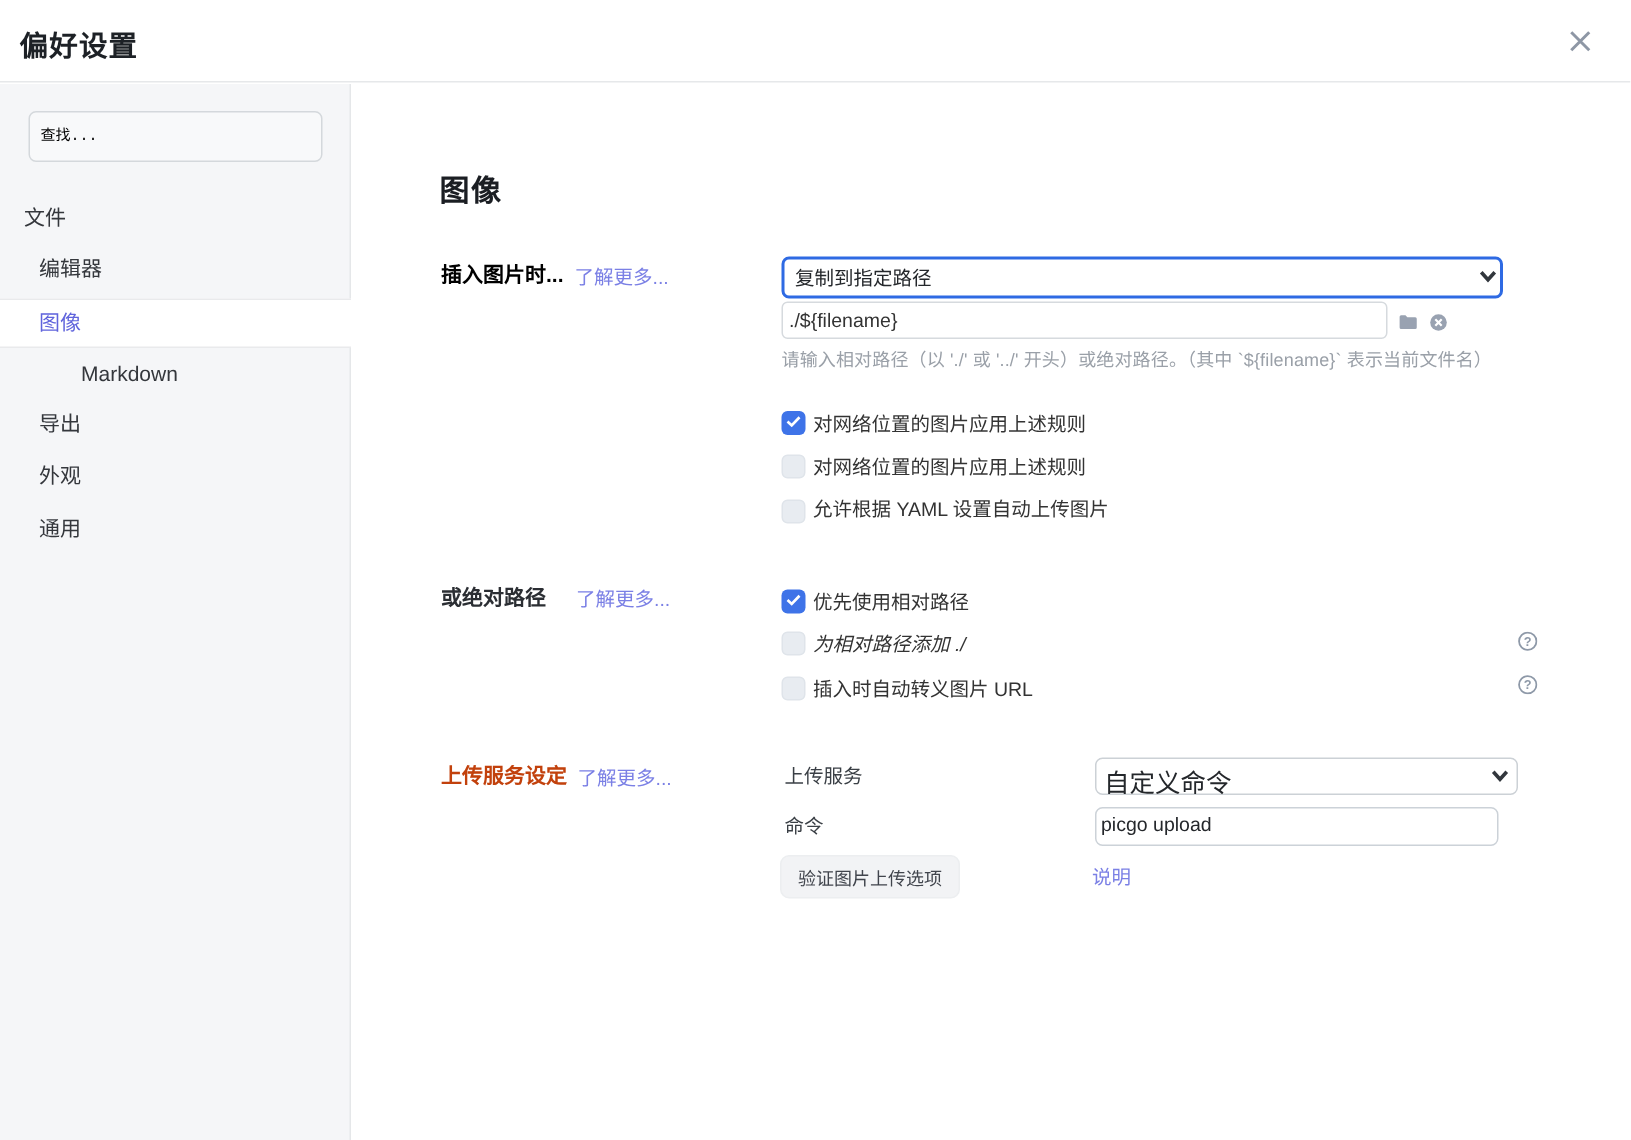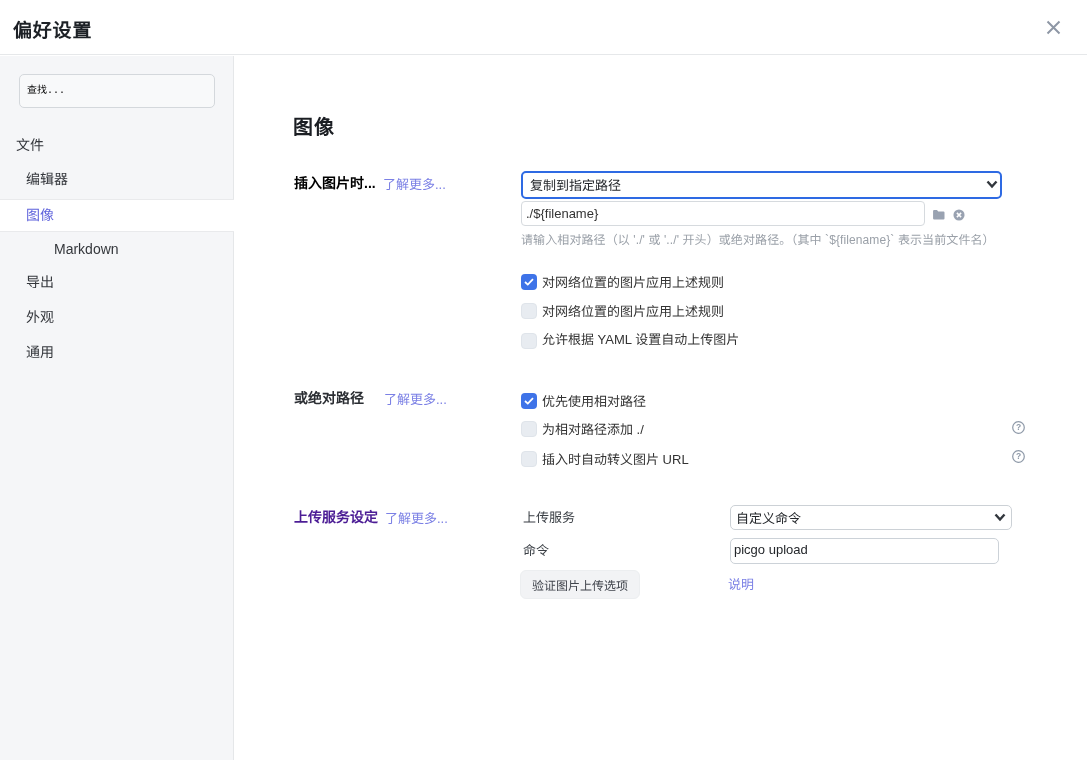"为相对路径添加 ./" div.abs { font-style: none -> italic }
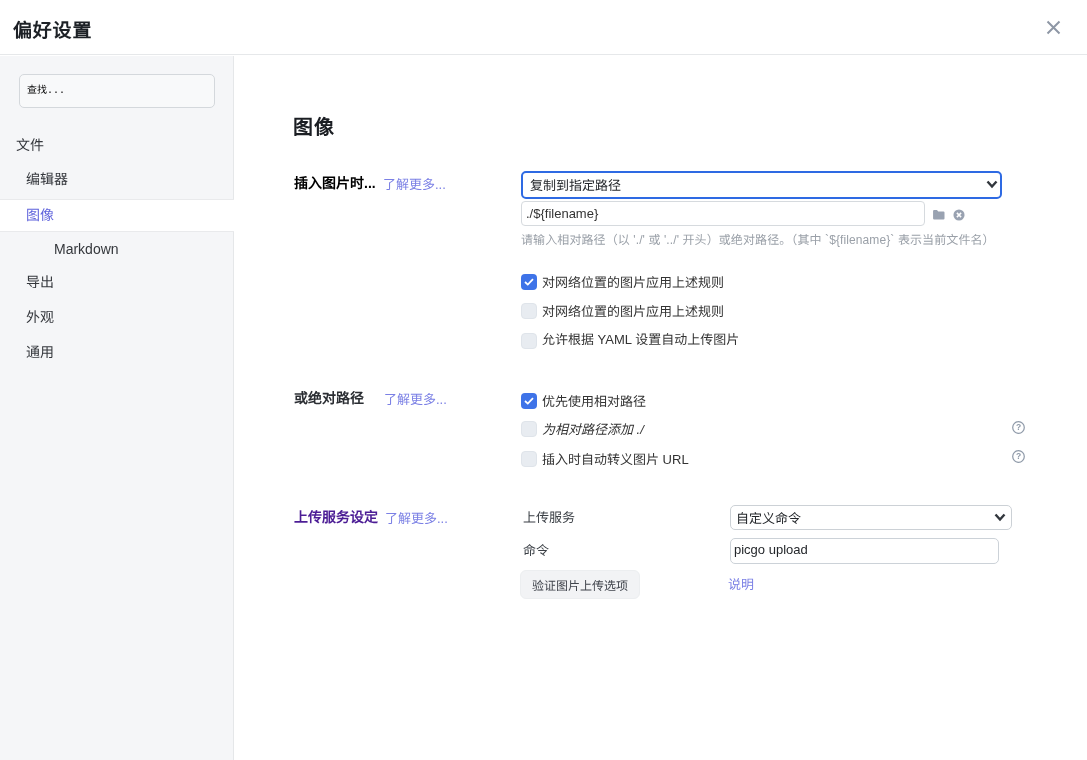"上传服务设定" div.abs { color: #4c1d95 -> #c2410c }
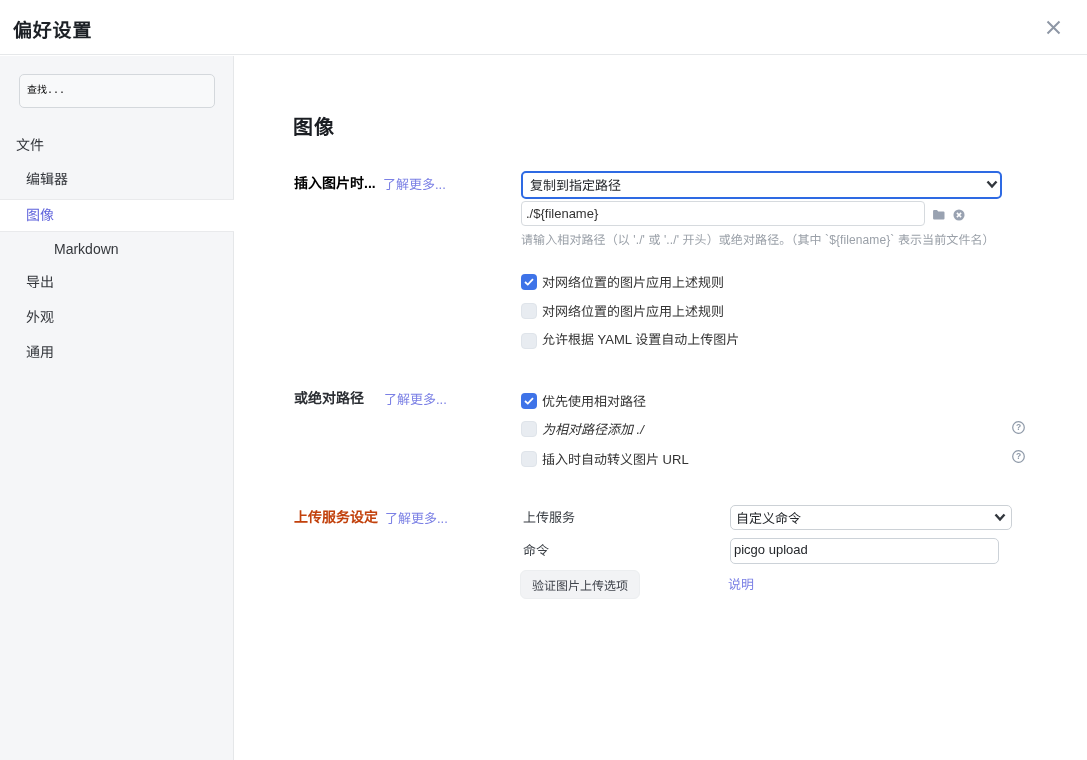"自定义命令" div.abs { font-size: 13px -> 17px }
